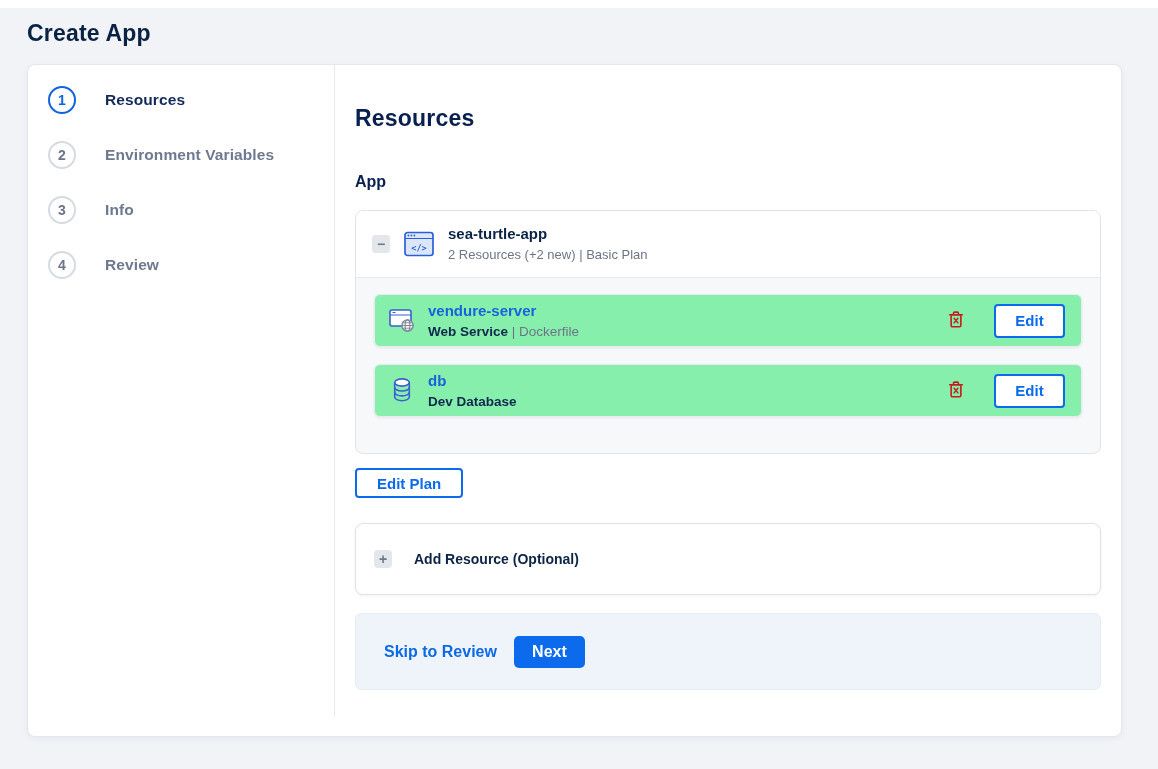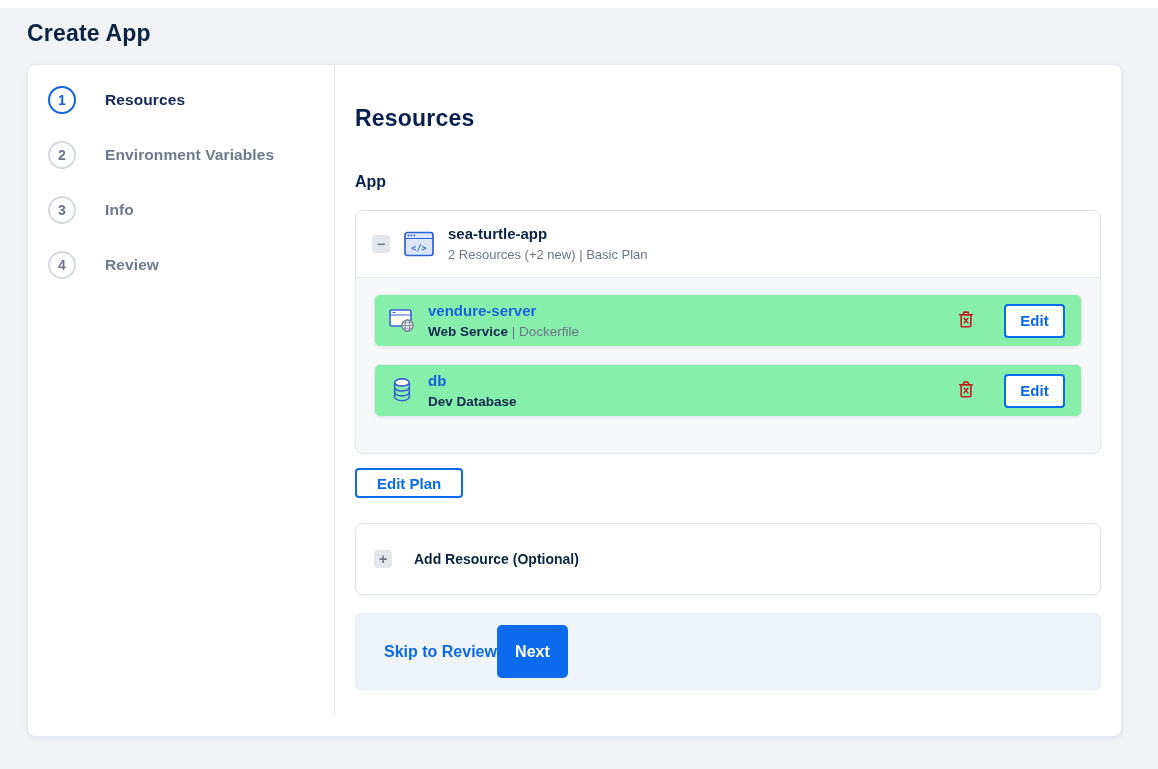"Edit" .edit-btn { width: 61px -> 71px }
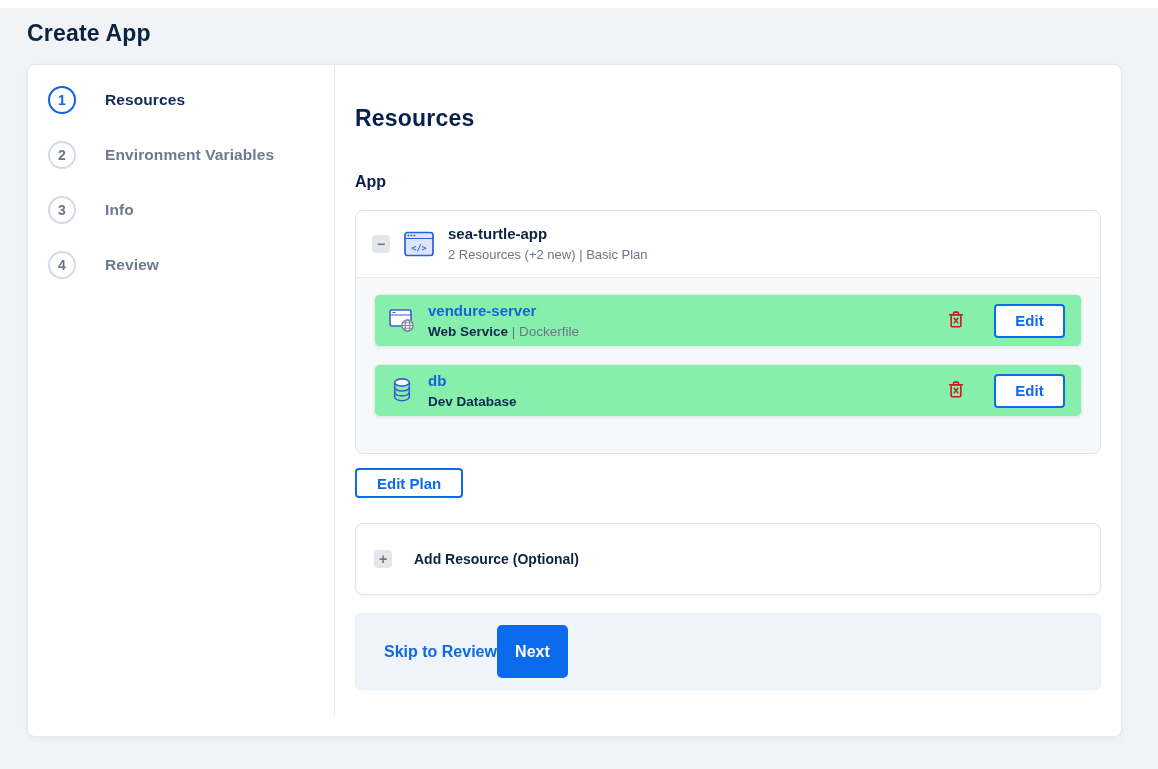"Next" .next-btn { height: 53px -> 32px; margin-left: none -> 17px }
